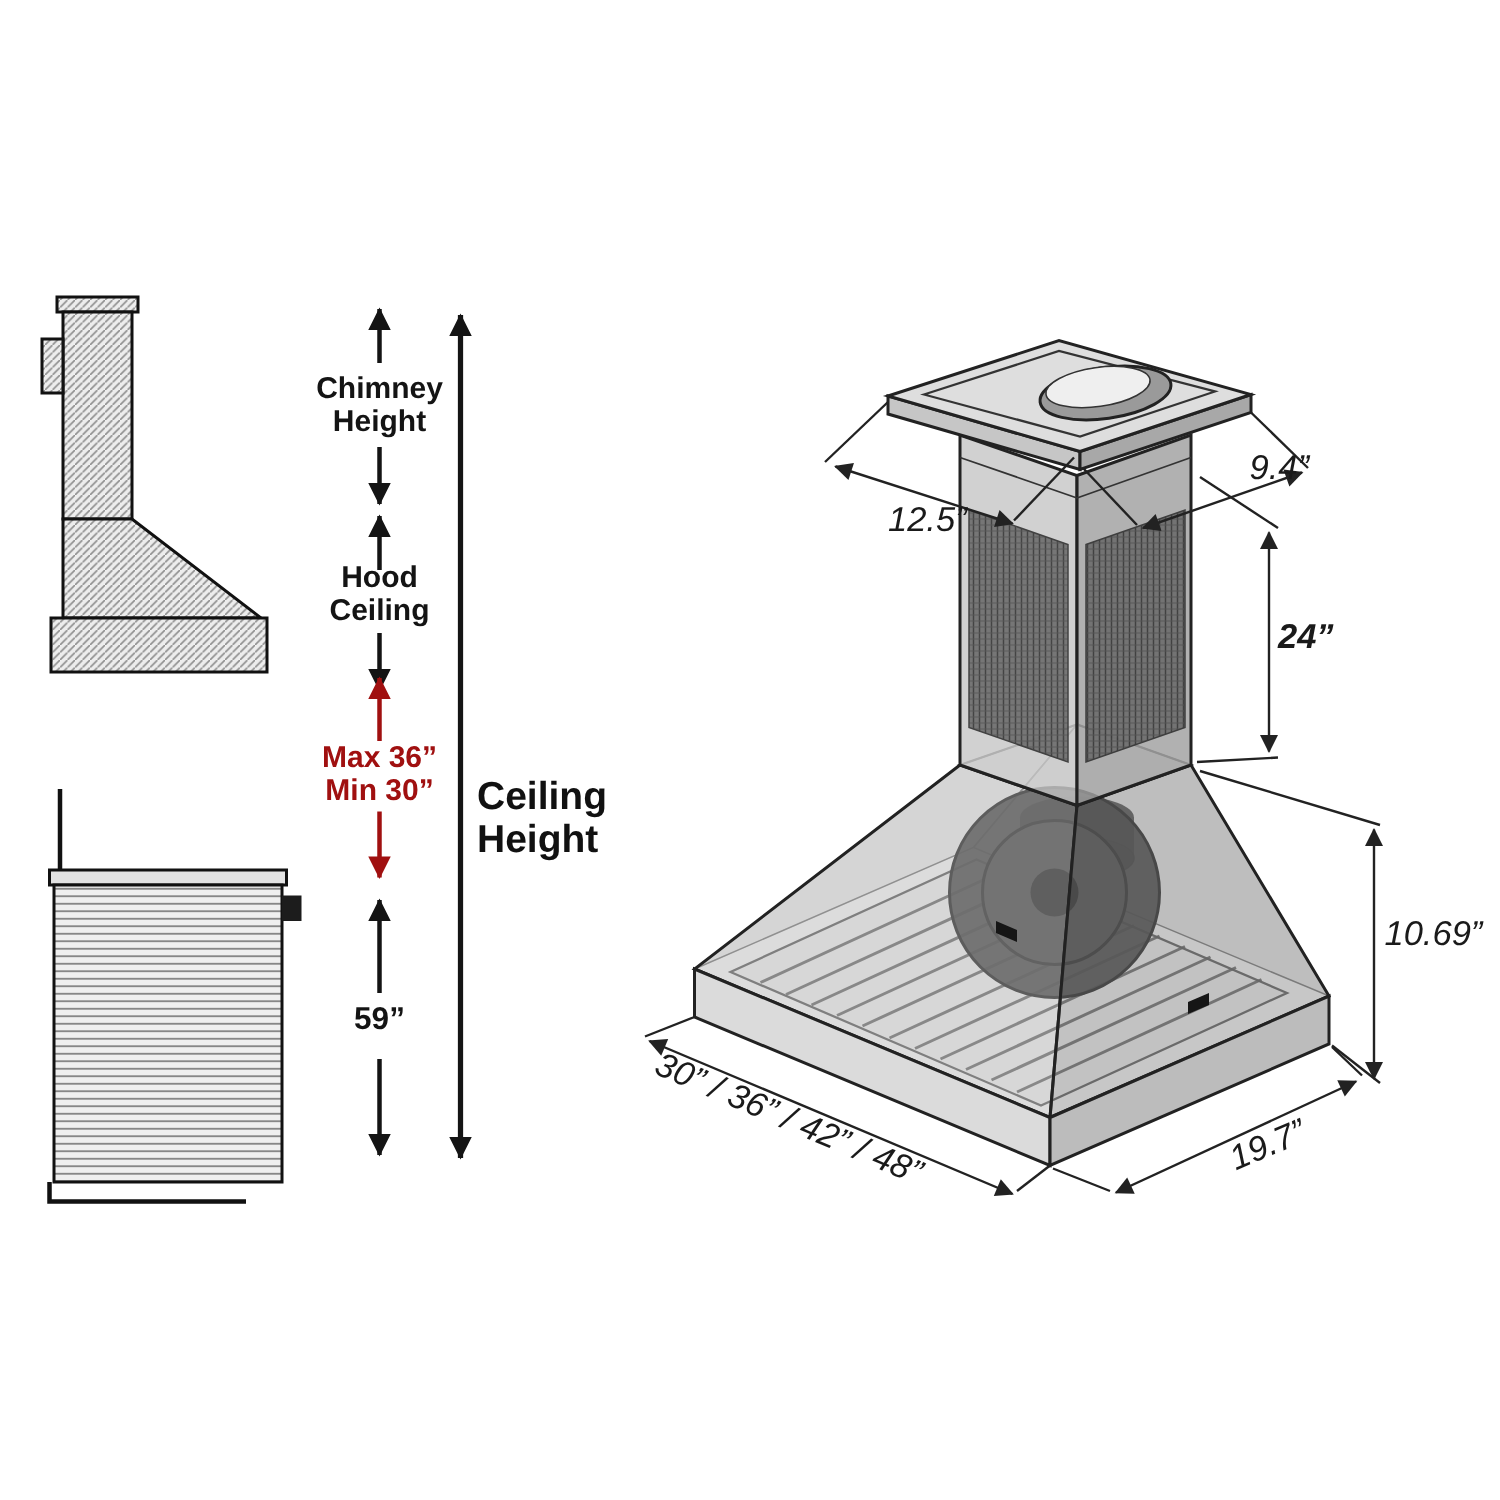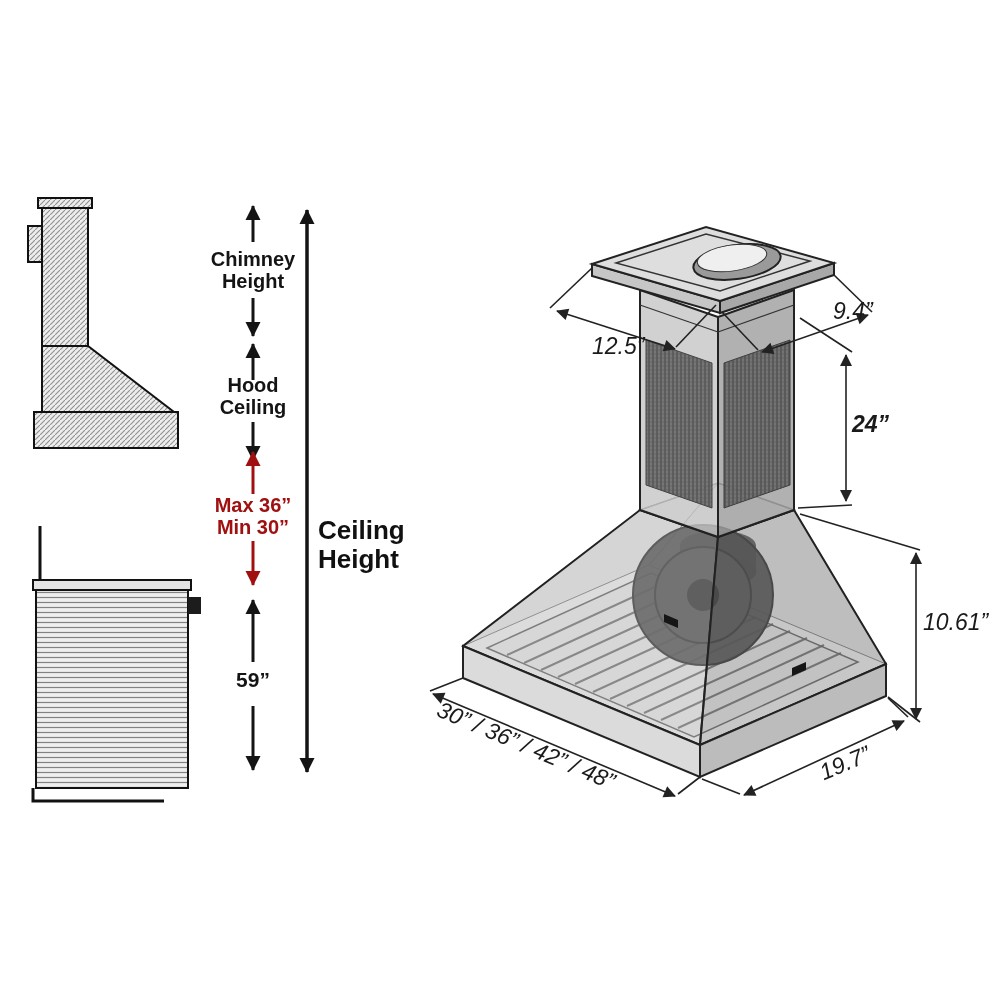"10.61”" div.lbl { text: 10.61 -> 10.69 }
